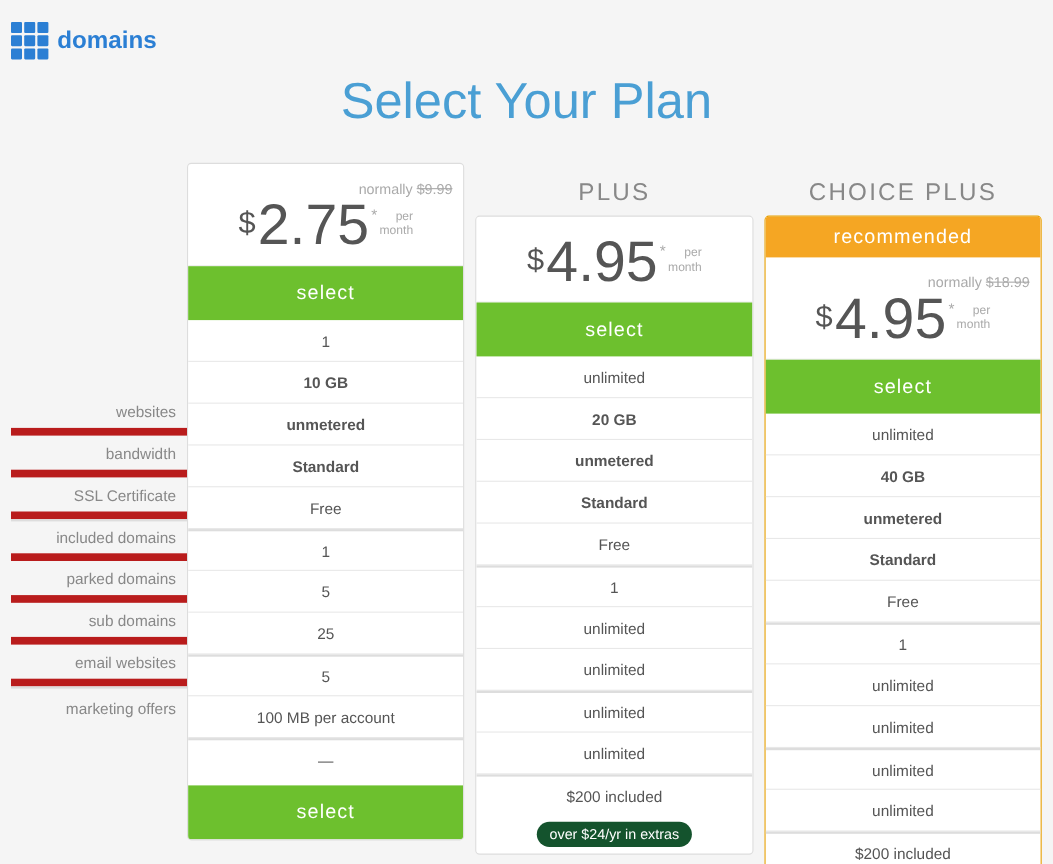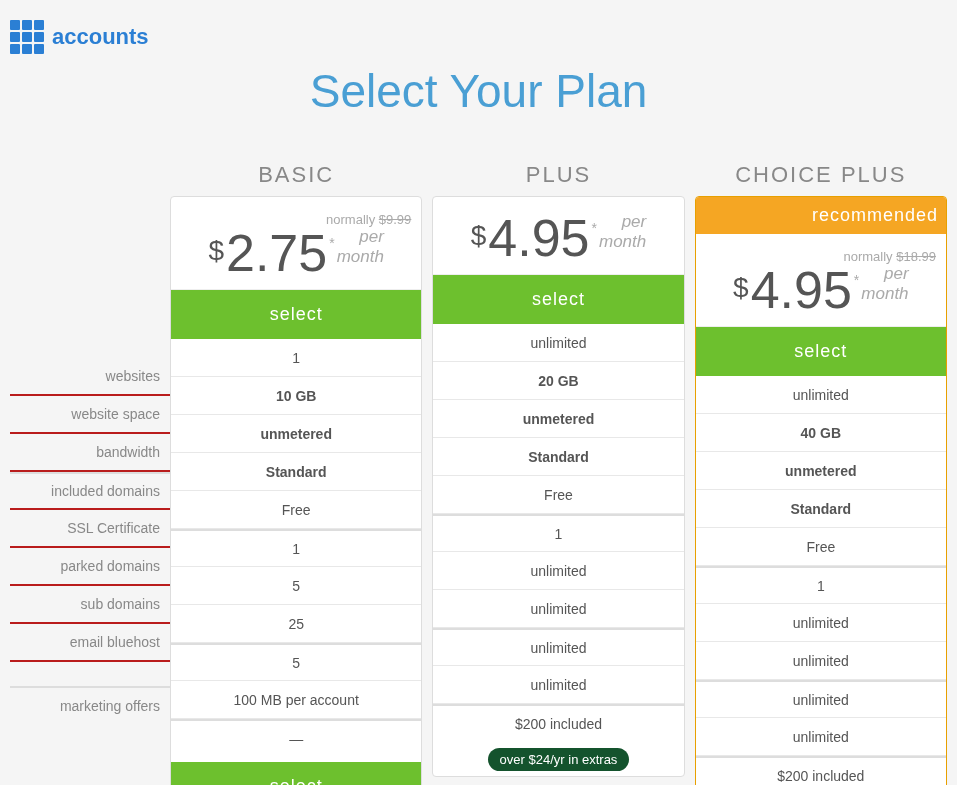"accounts" span.logo-text { text: accounts -> domains }
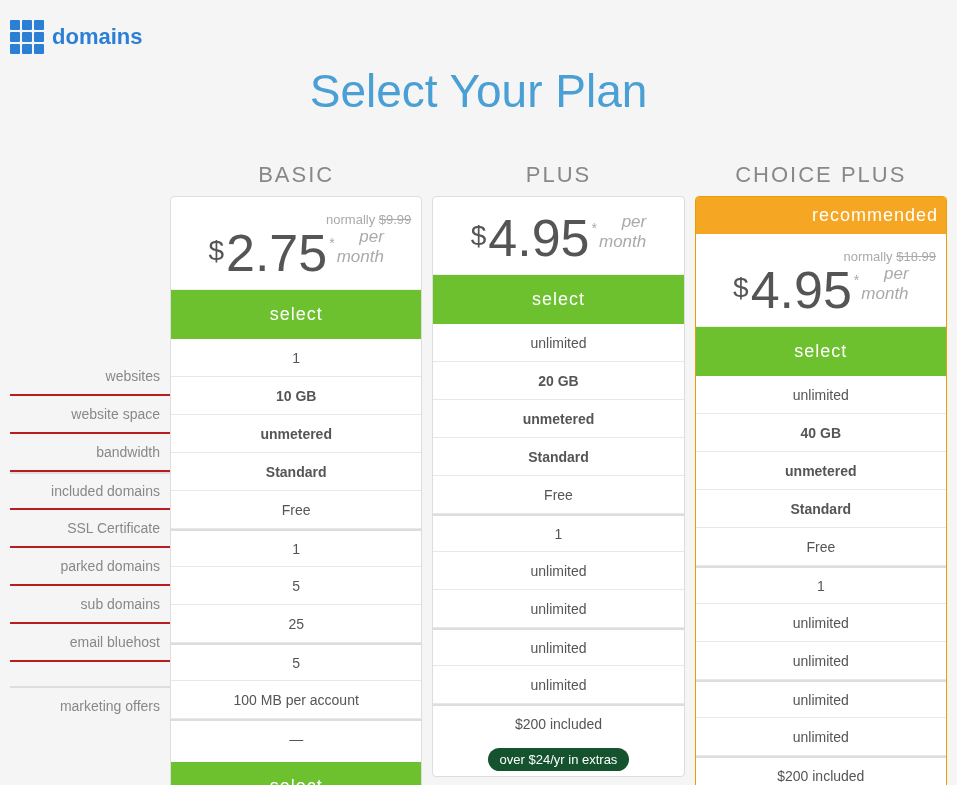"BASIC" div.plan-name { html: <div>BASIC</div> -> none }
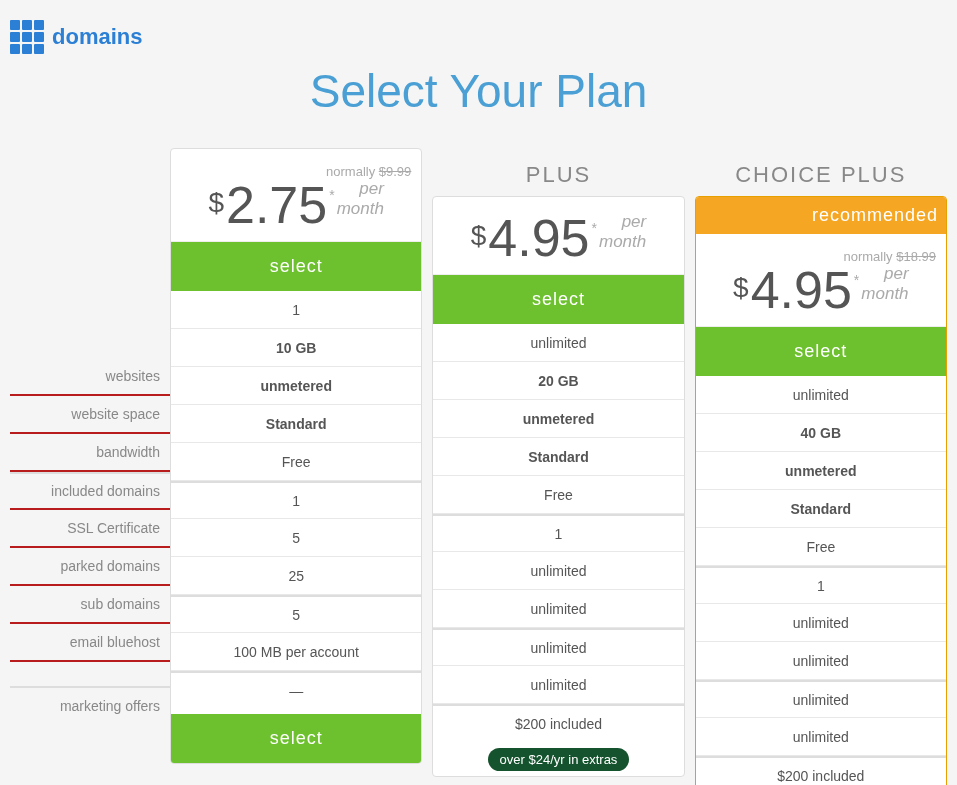"per" .per-month { font-size: 17px -> 11px; font-style: italic -> none; margin-top: none -> 12px }
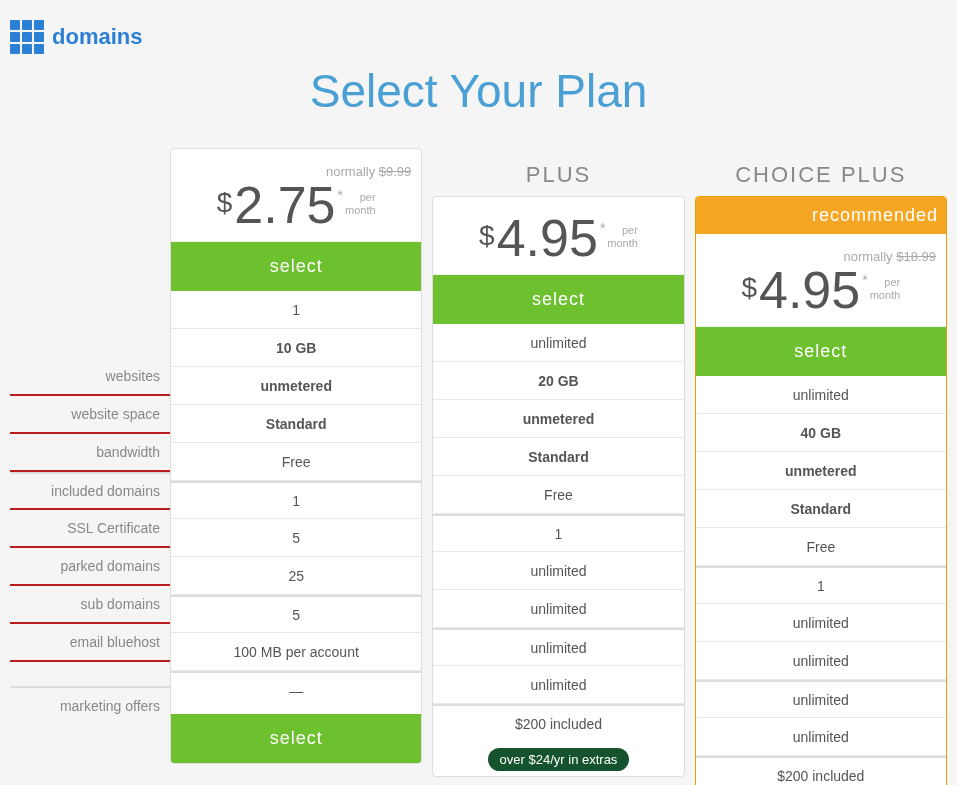"recommended" .recommended-badge { text-align: right -> center }
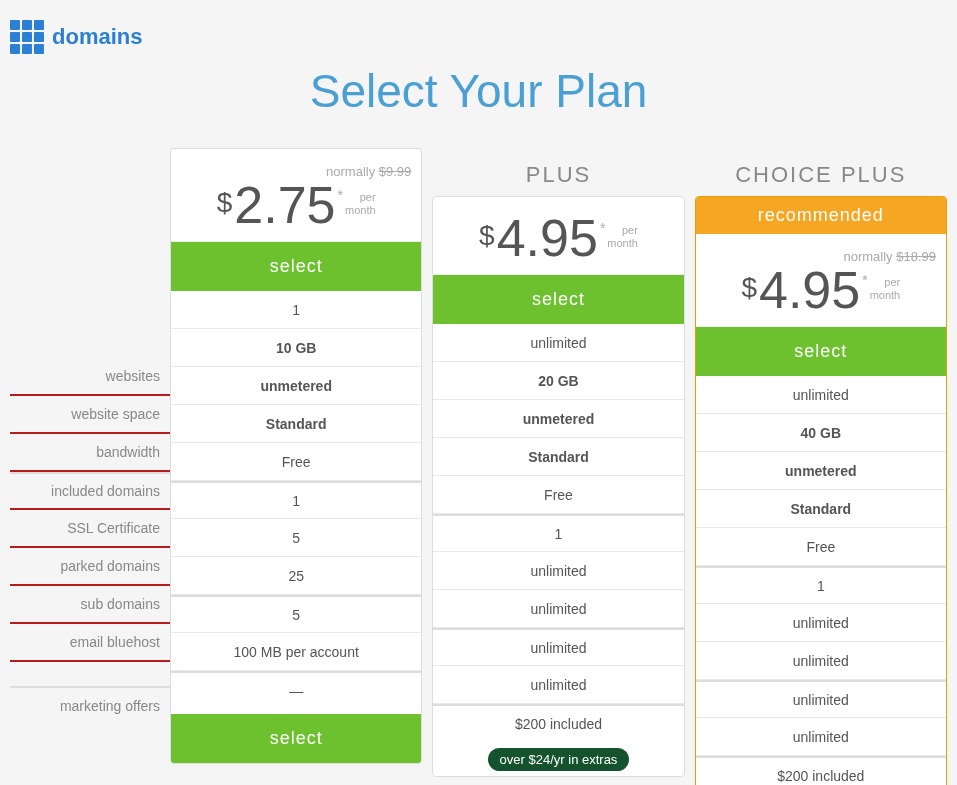"websites" .label-row { border-bottom: 2px solid #b91c1c -> 7px solid #b91c1c }
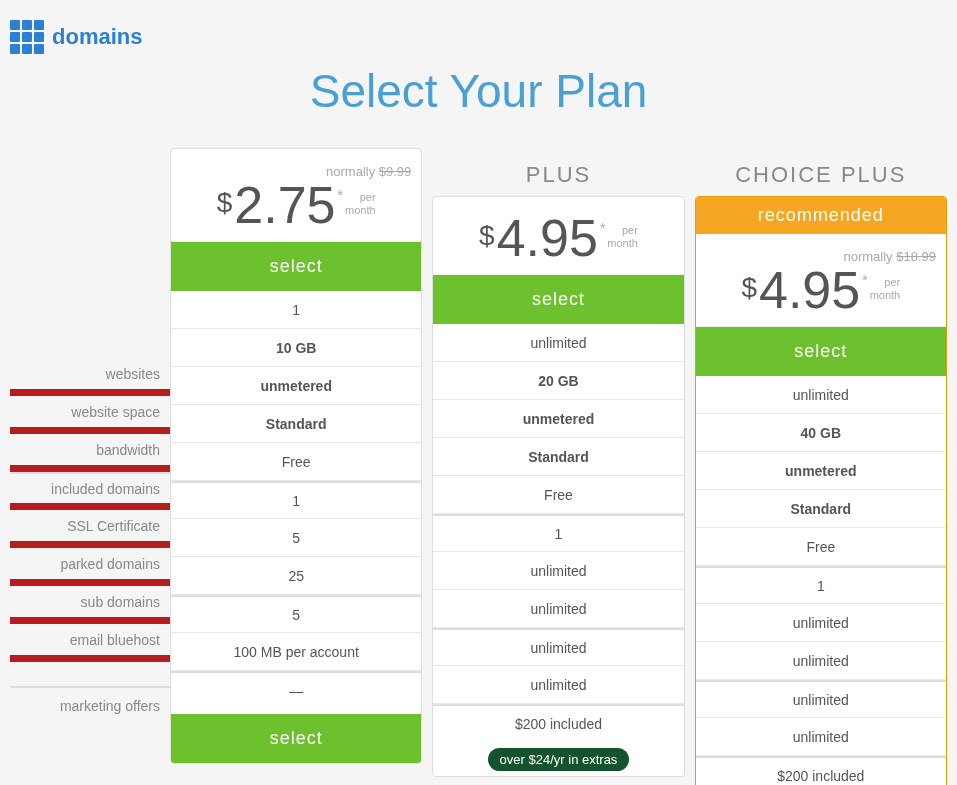"website space" div.label-row { html: <div>website space</div> -> none }
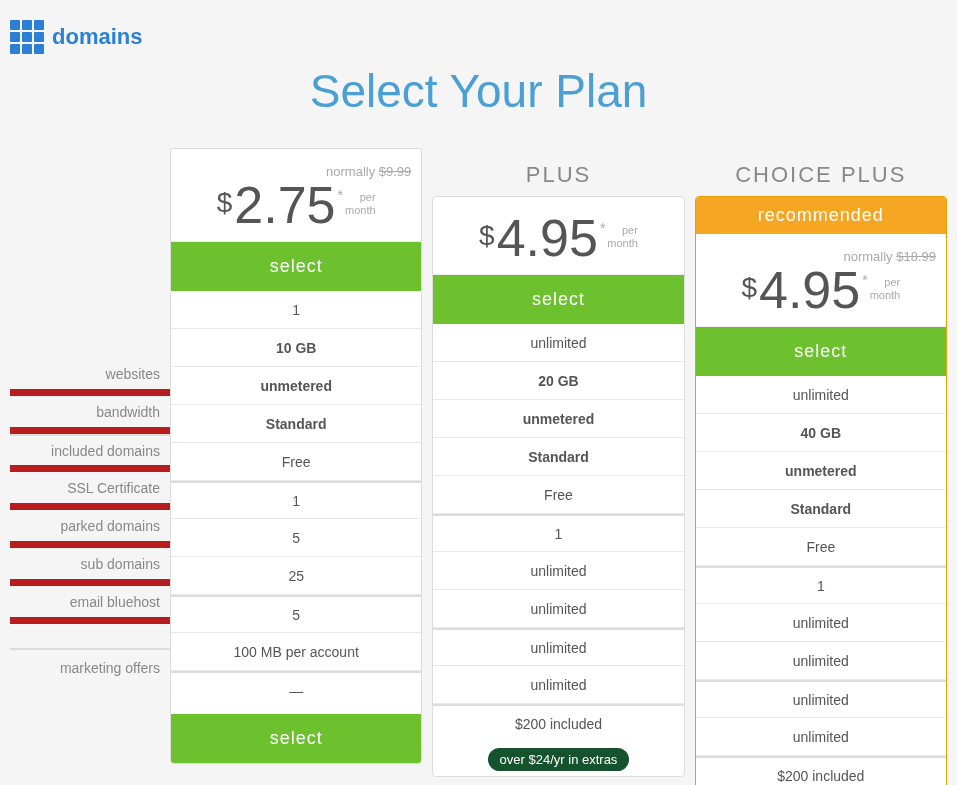"included domains" div.label-row { order: before "SSL Certificate" -> after "SSL Certificate" }
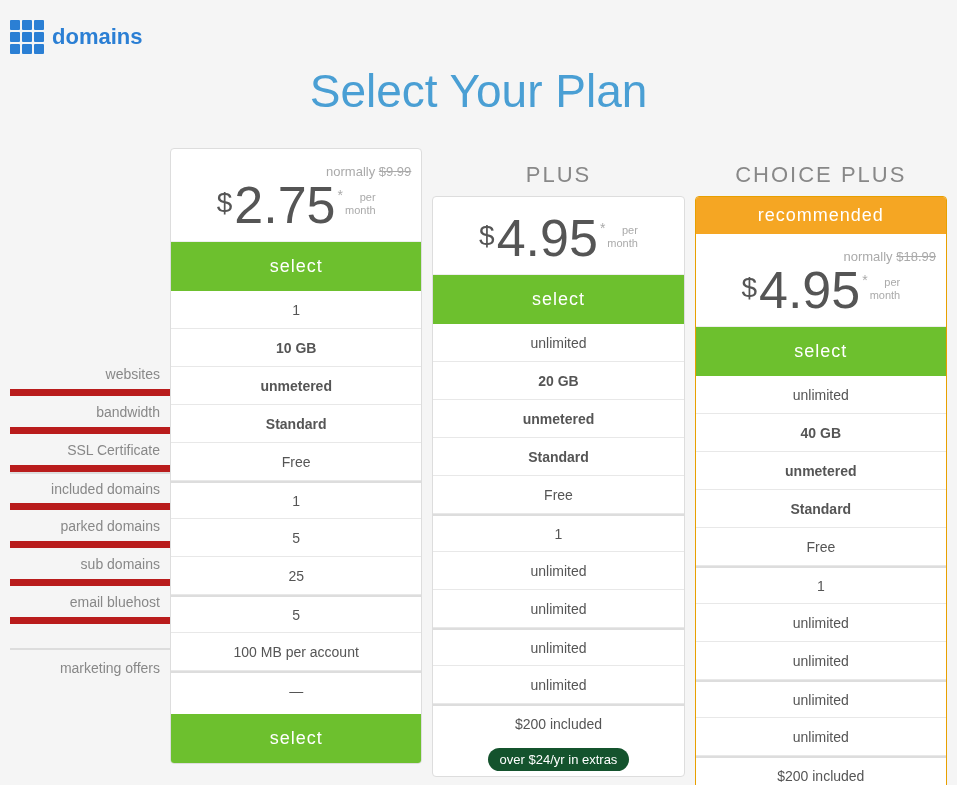"email bluehost" div.label-row { text: bluehost -> websites }
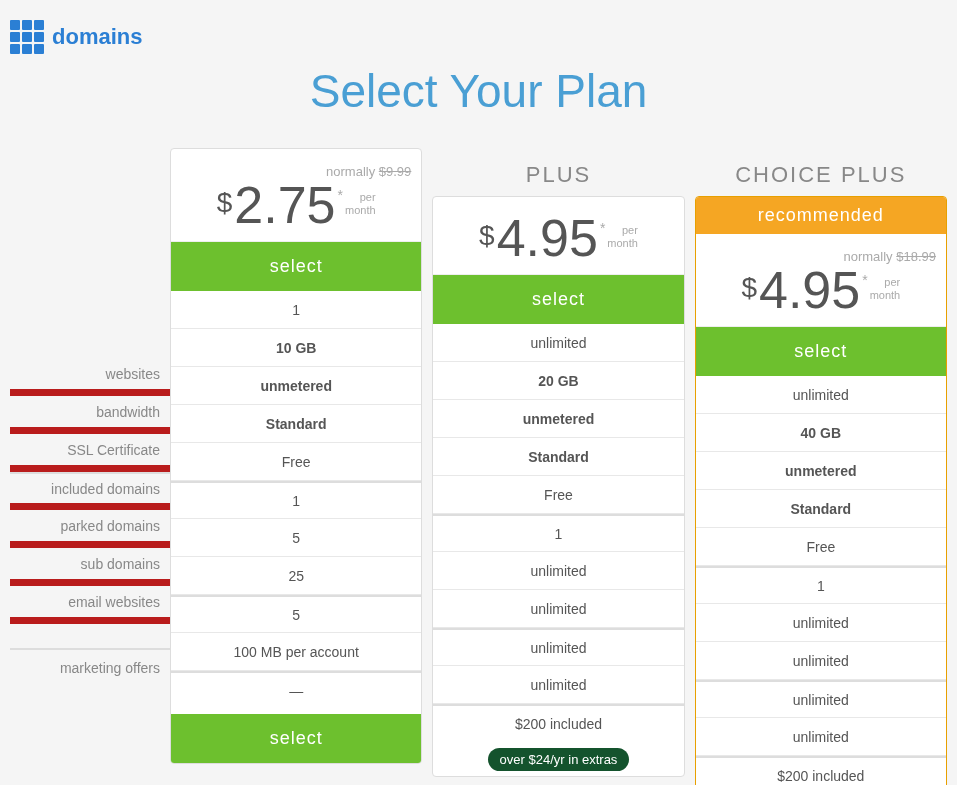"marketing offers" .label-row.no-border { margin-top: 24px -> none }
